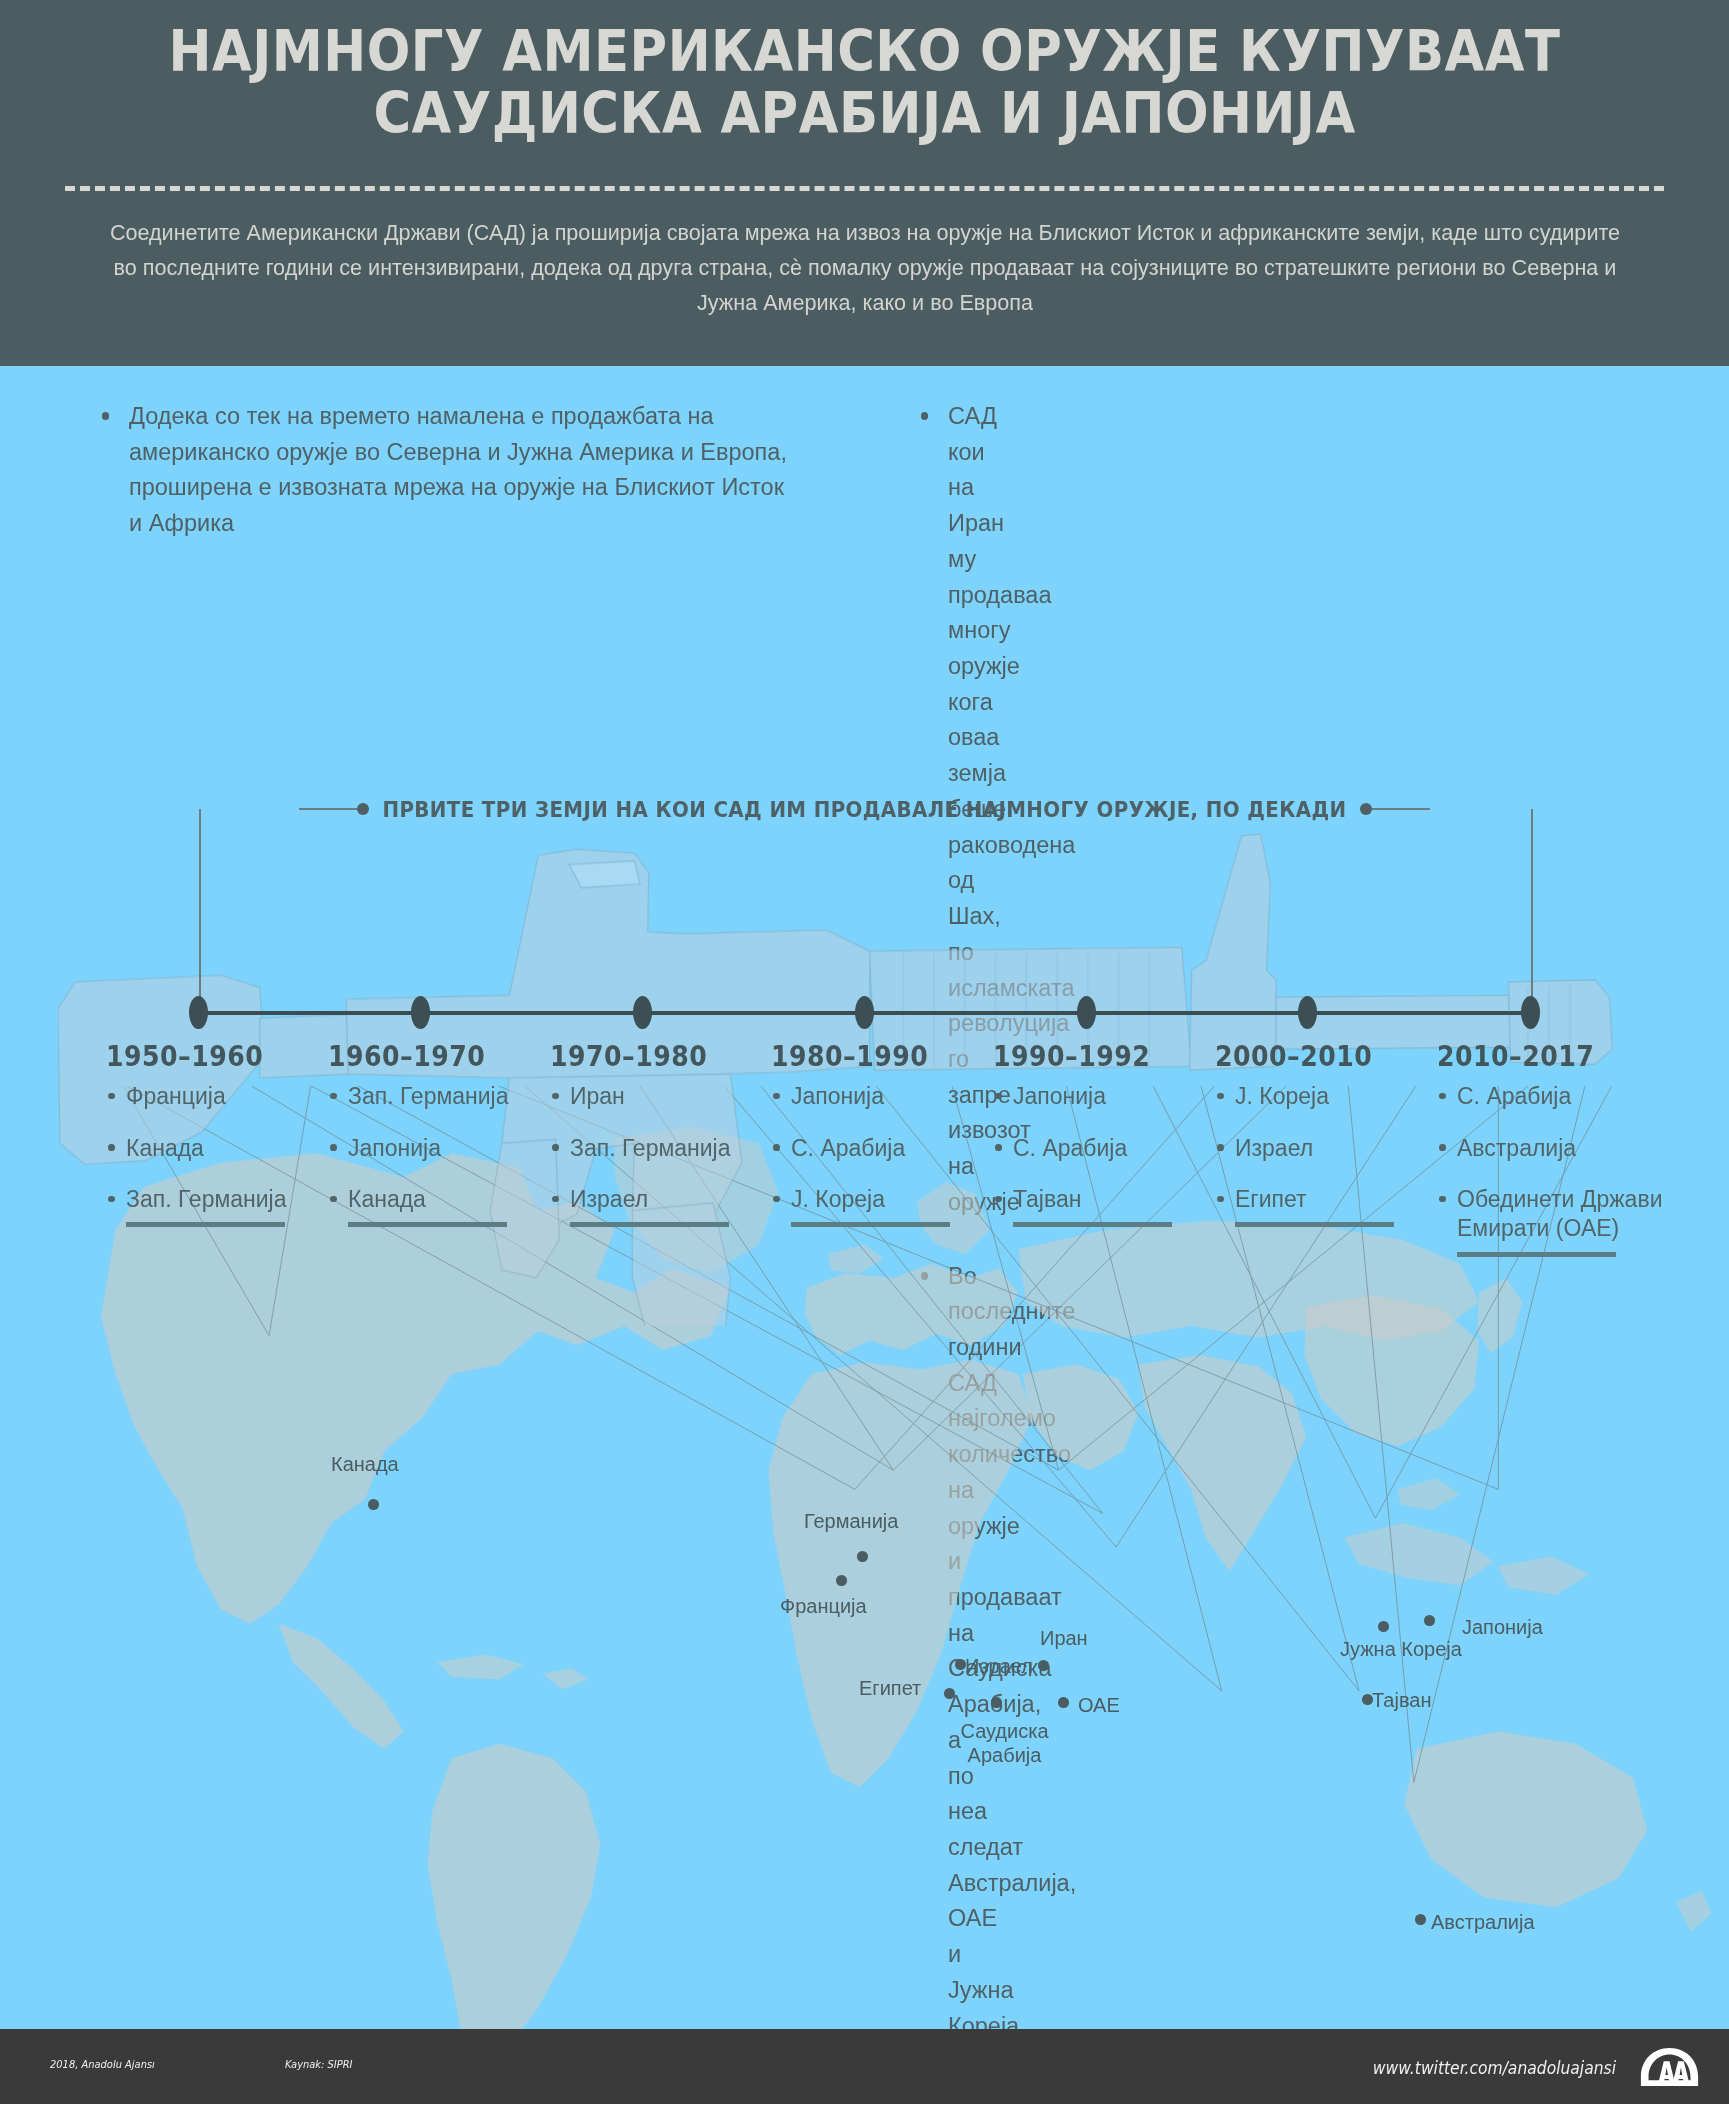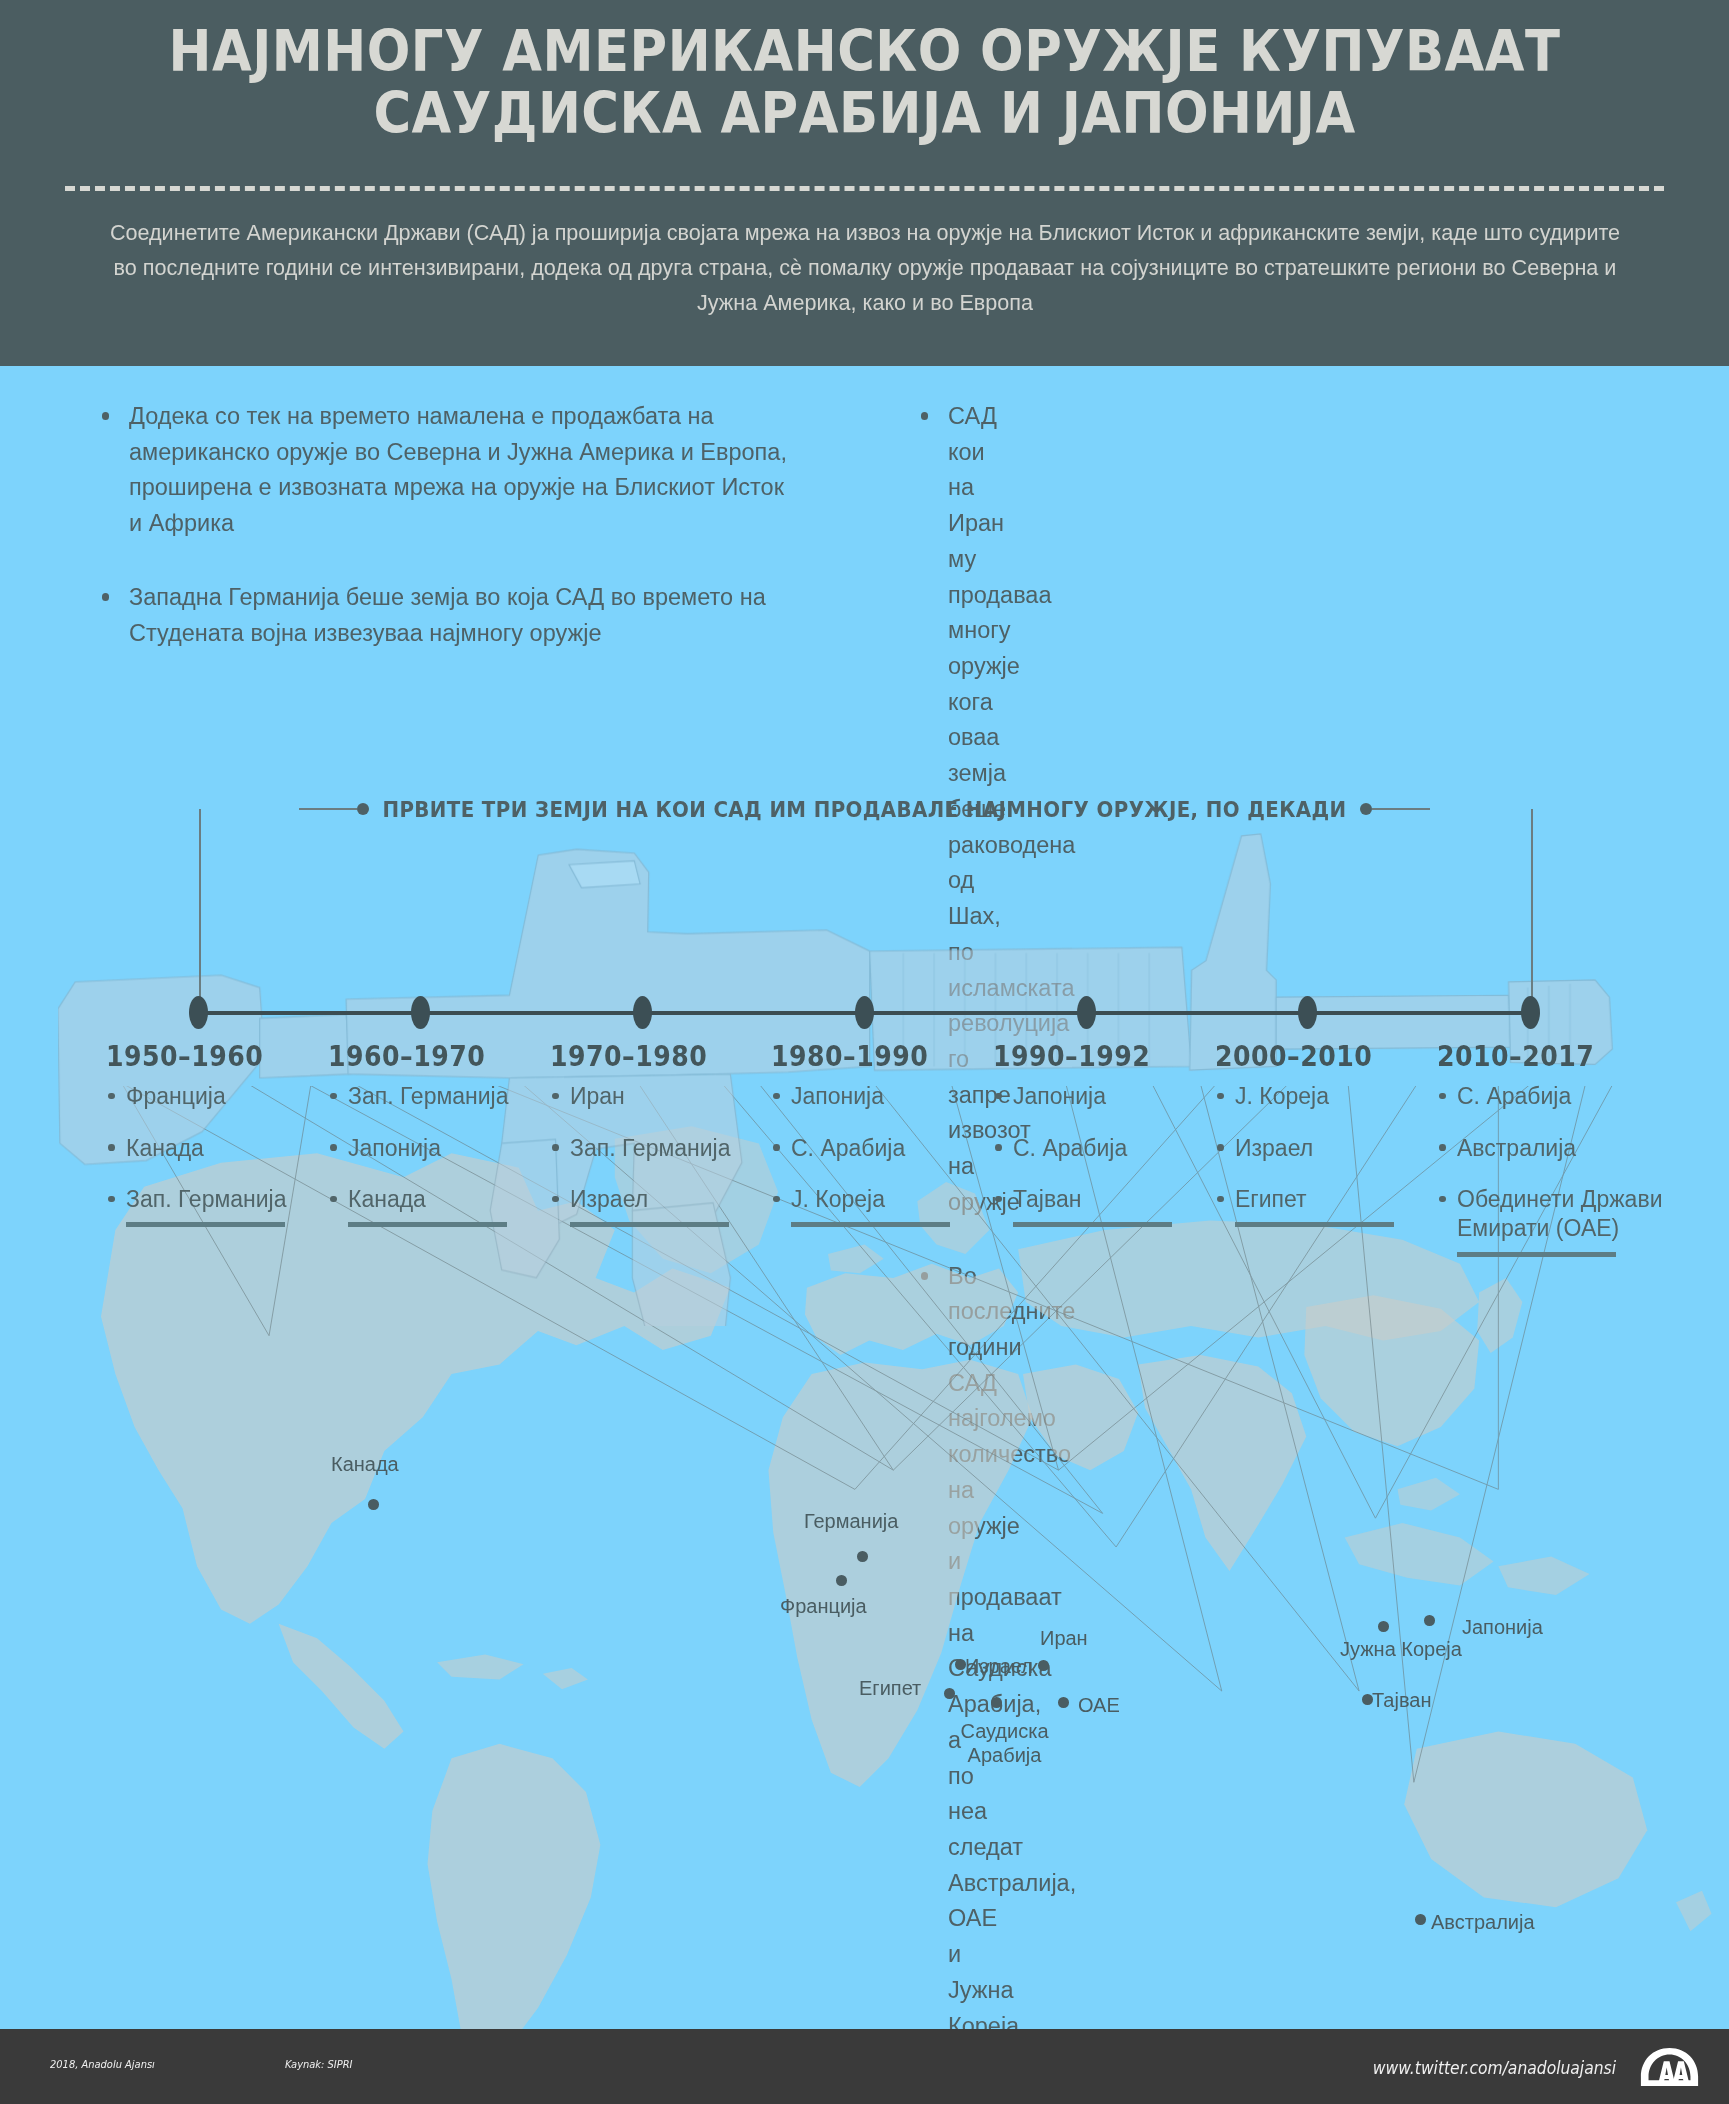"Западна Германија беше земја во" div.bullet-item { html: <div>Западна Германија беше земја во која САД во времето на Студената војна извезуваа најмногу оружје</div> -> none }
